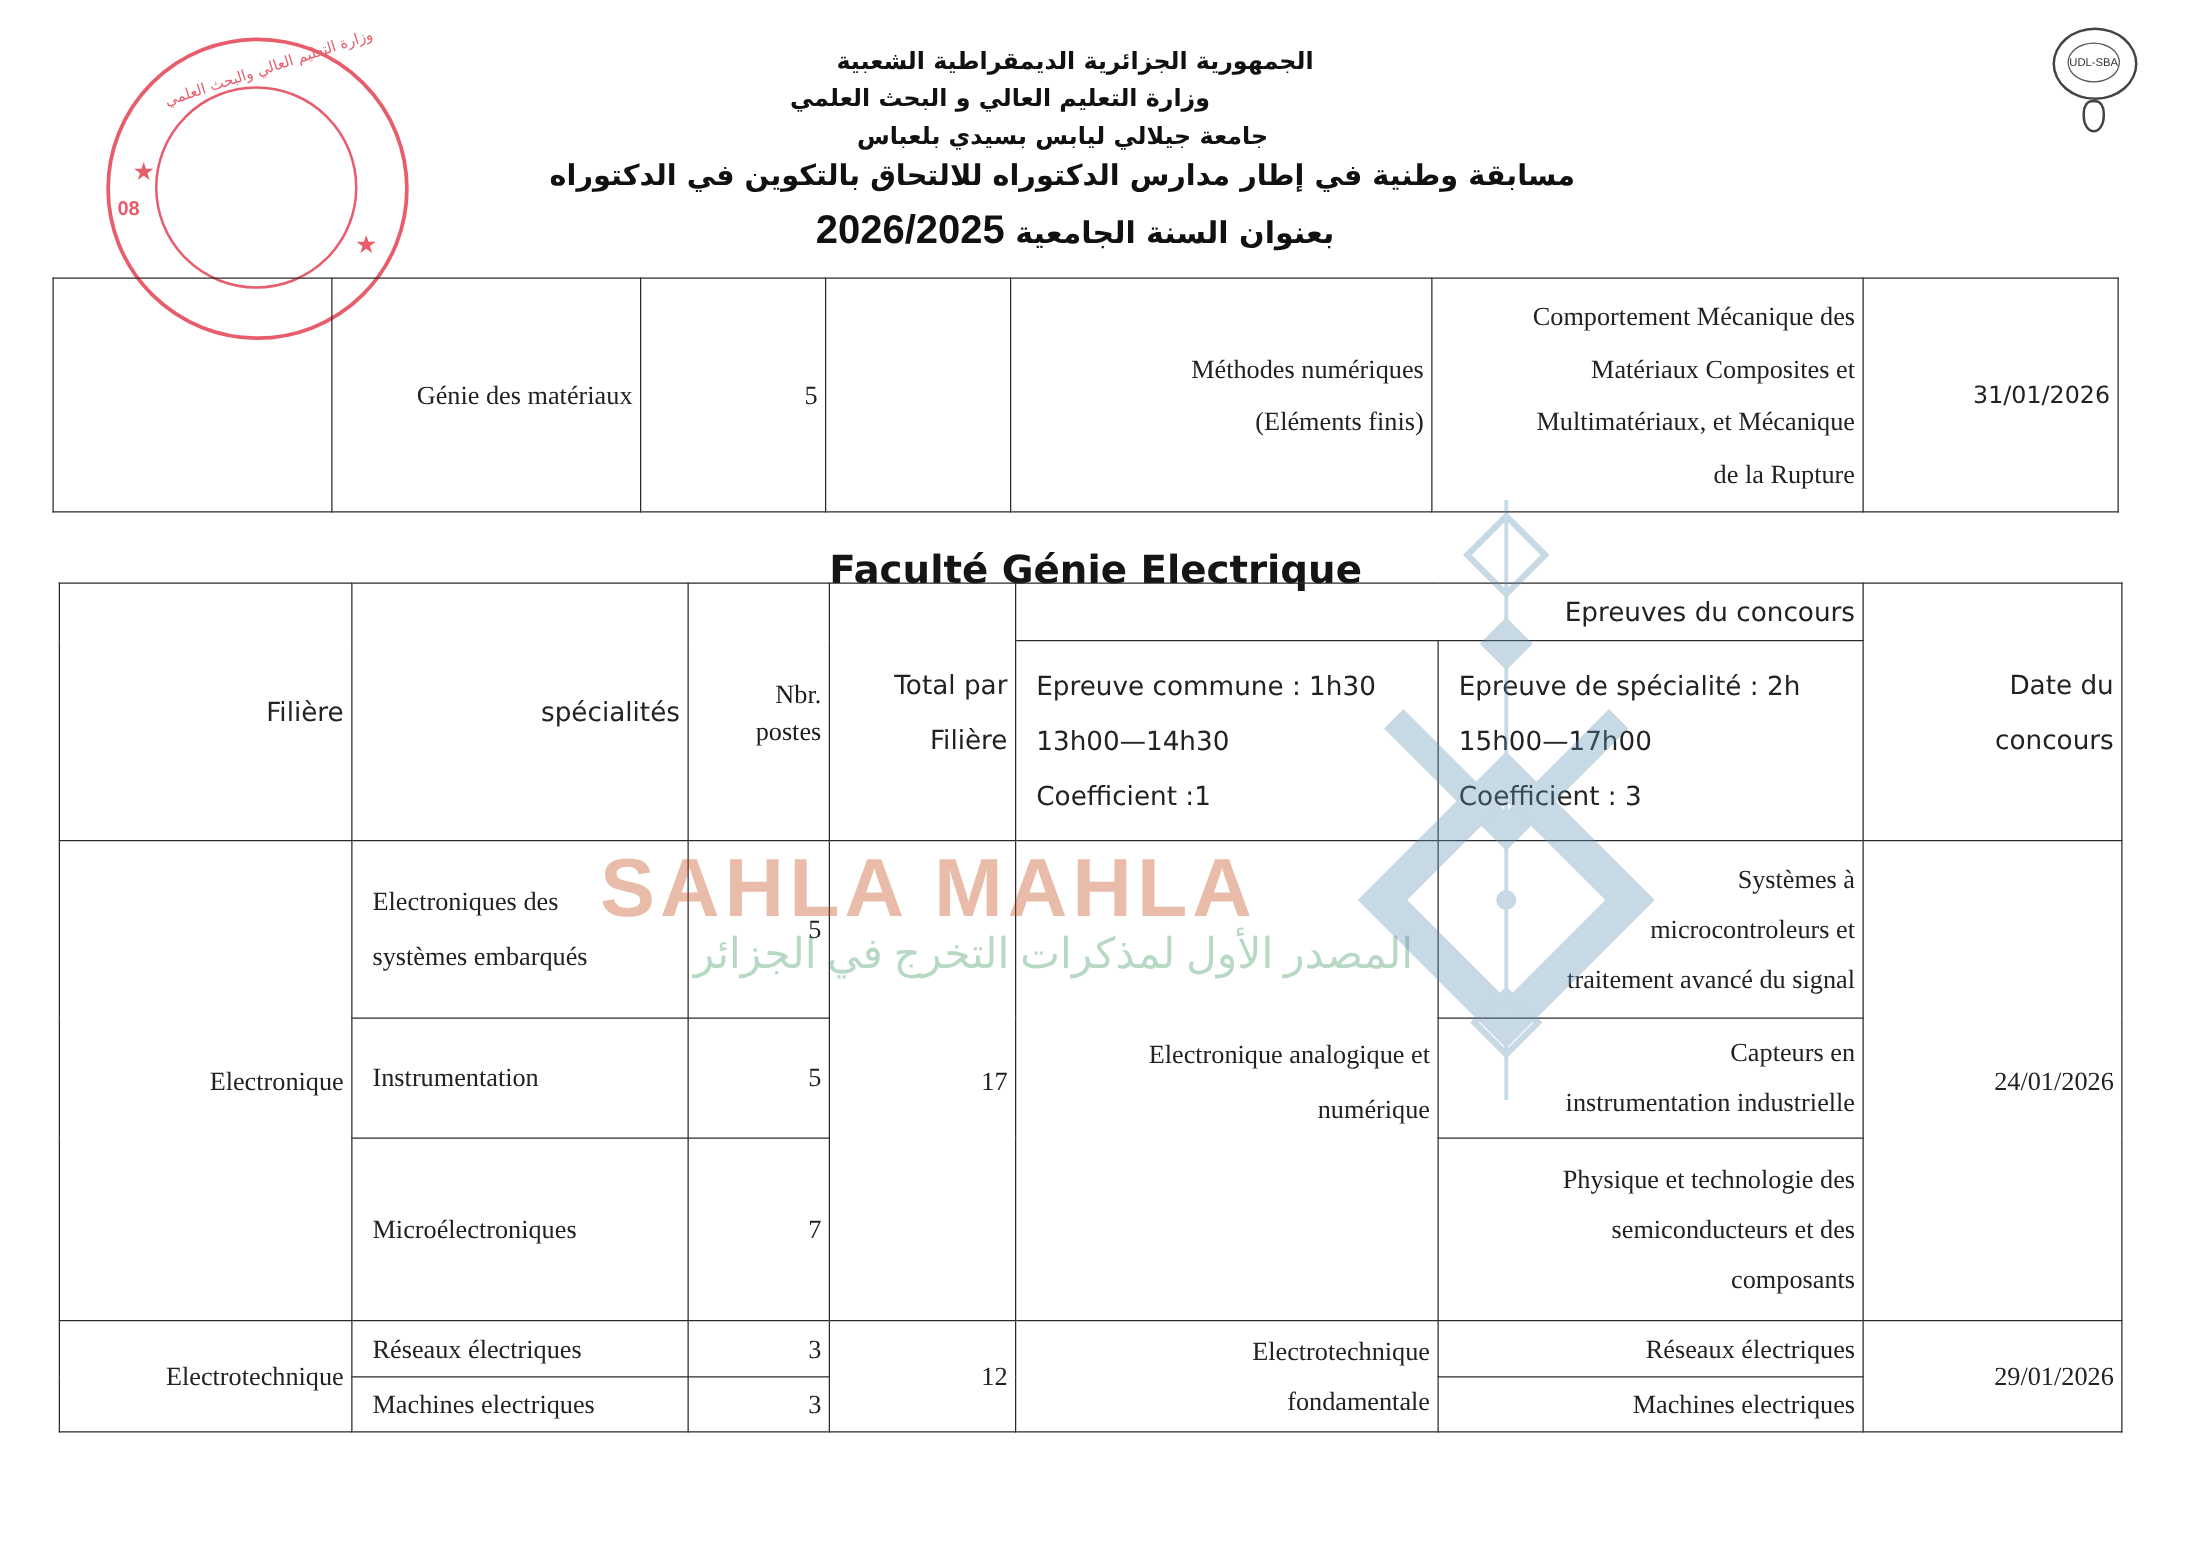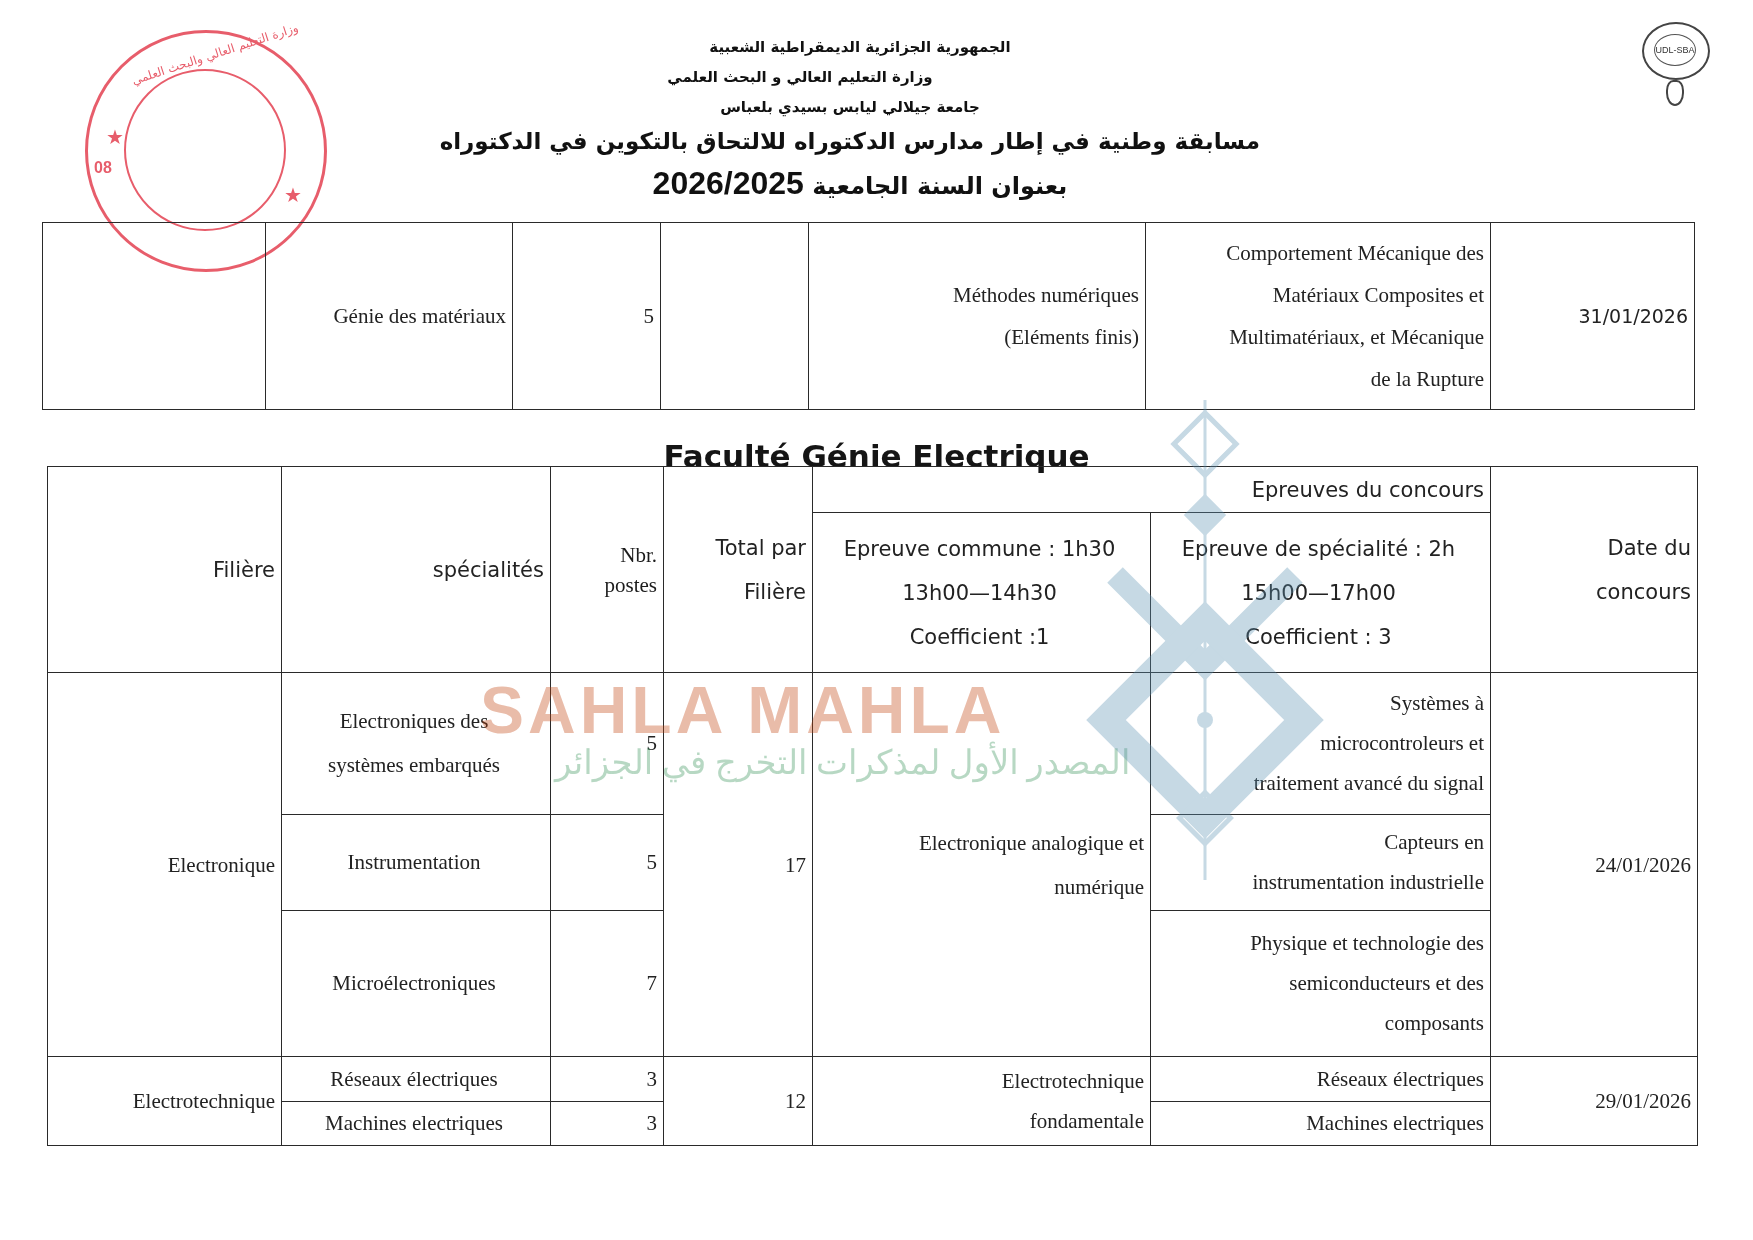"الجمهورية الجزائرية الديمقراطية الشعبية" .ar-small { font-size: 15px -> 19px }
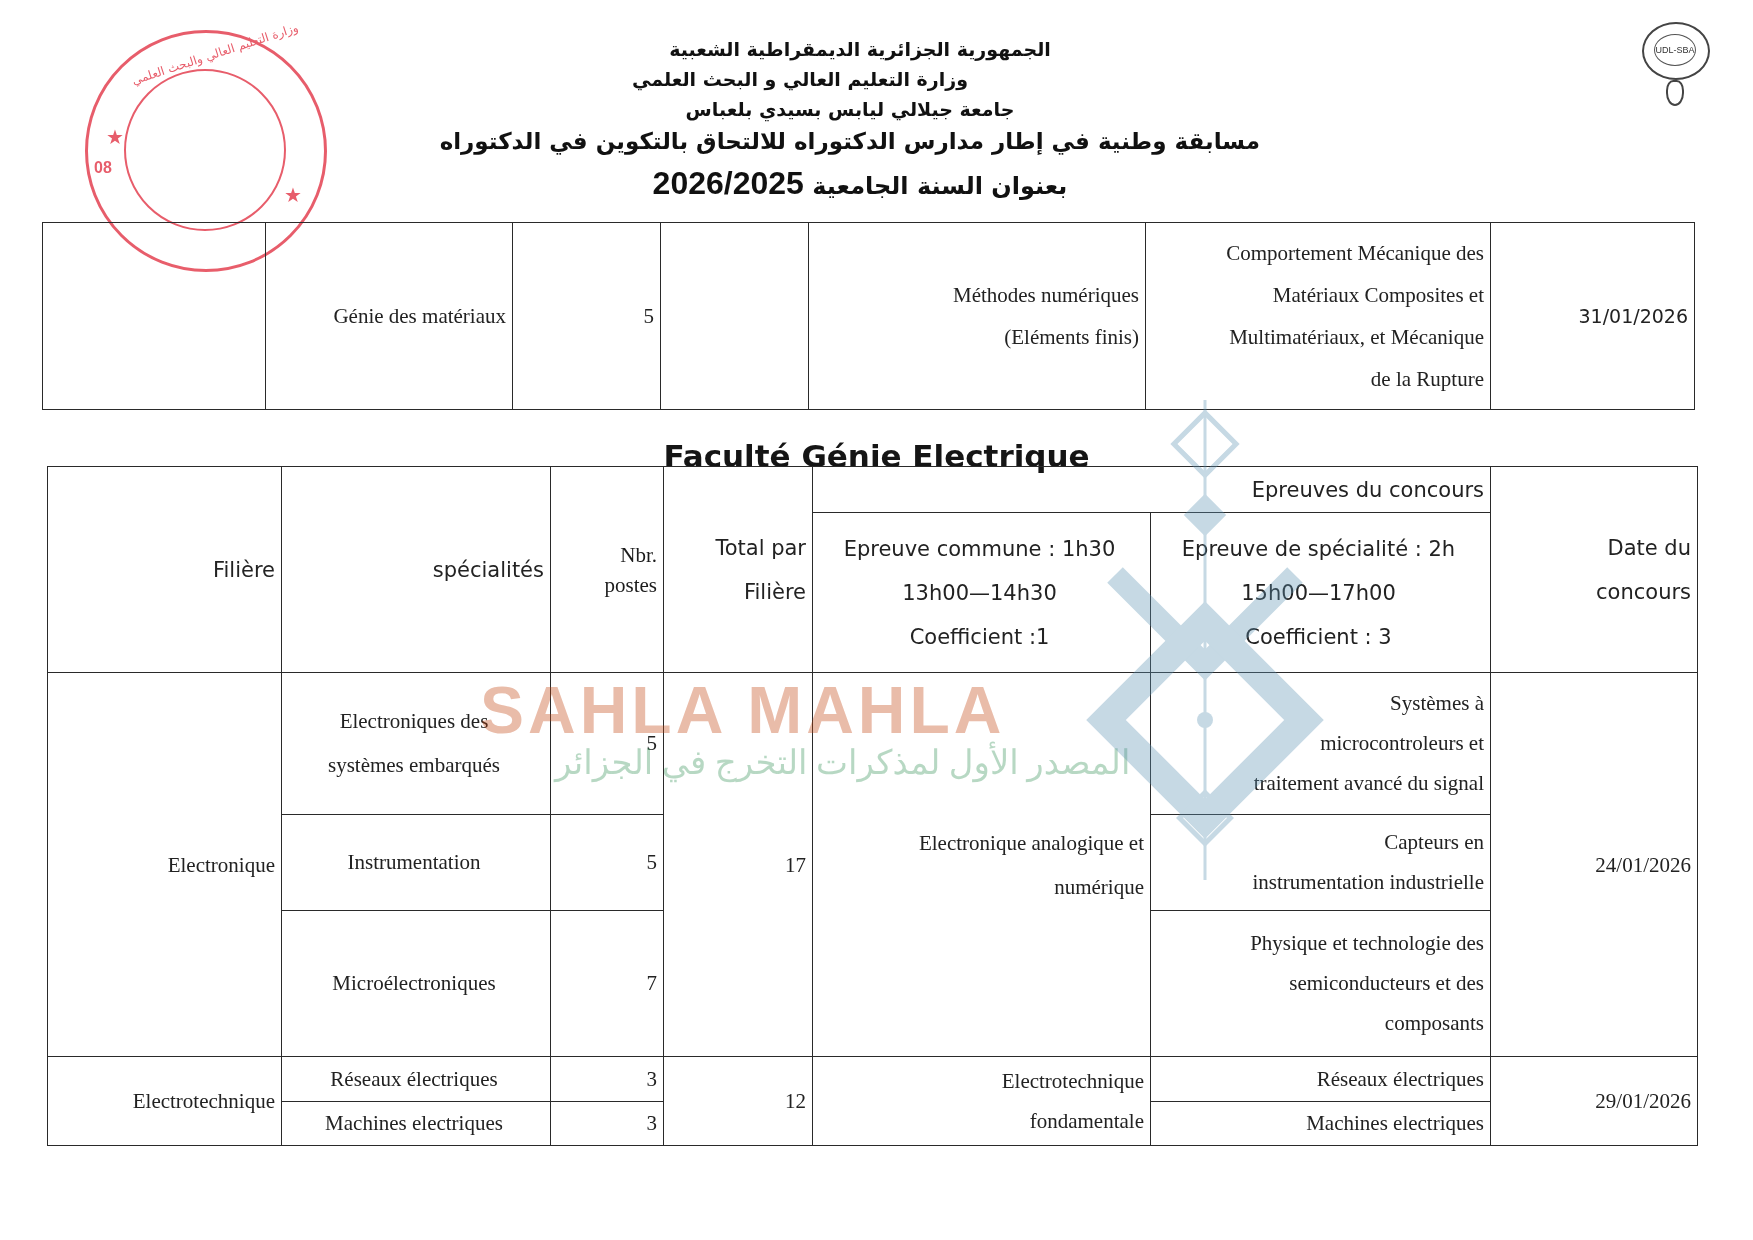"Epreuve commune : 1h30" .t2 .left { padding-left: 2px -> 16px; text-align: center -> left }
